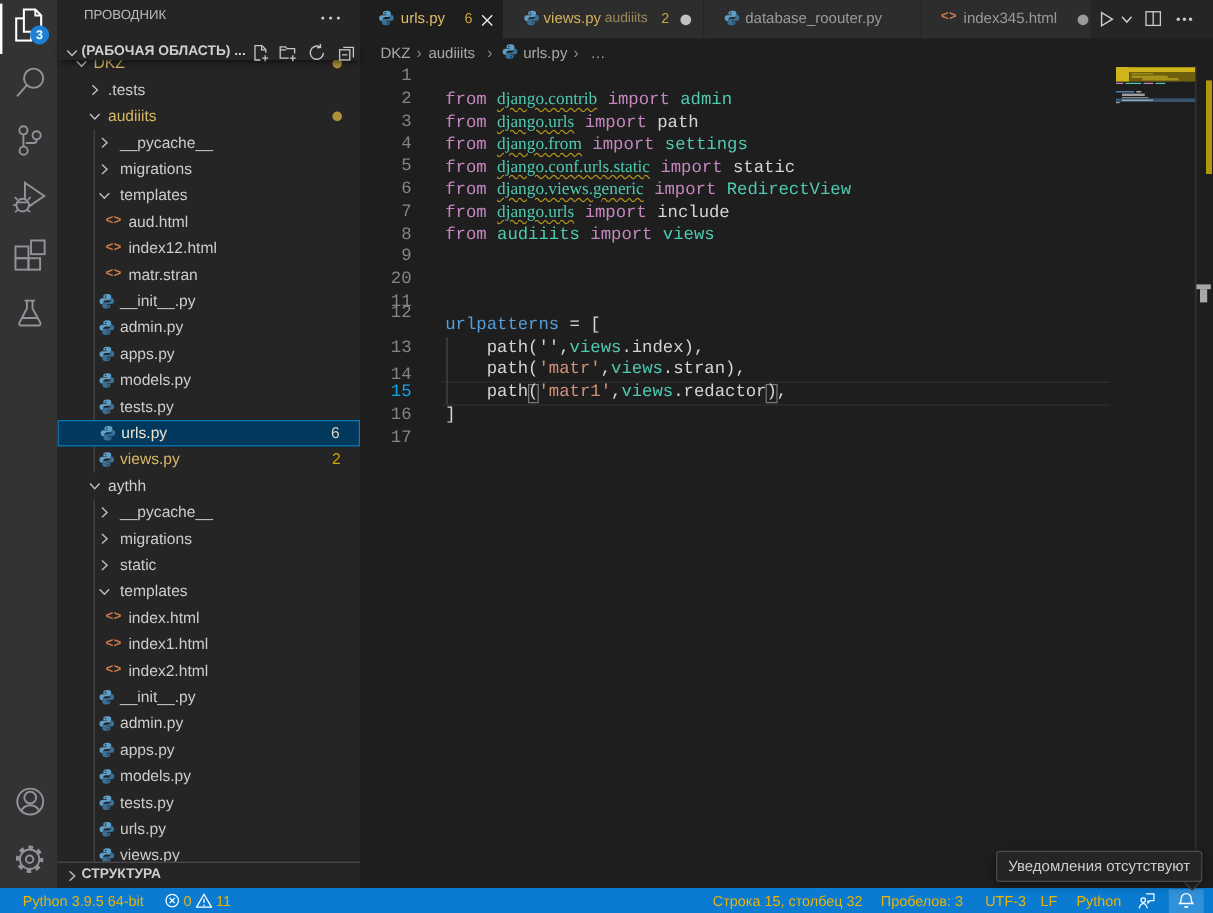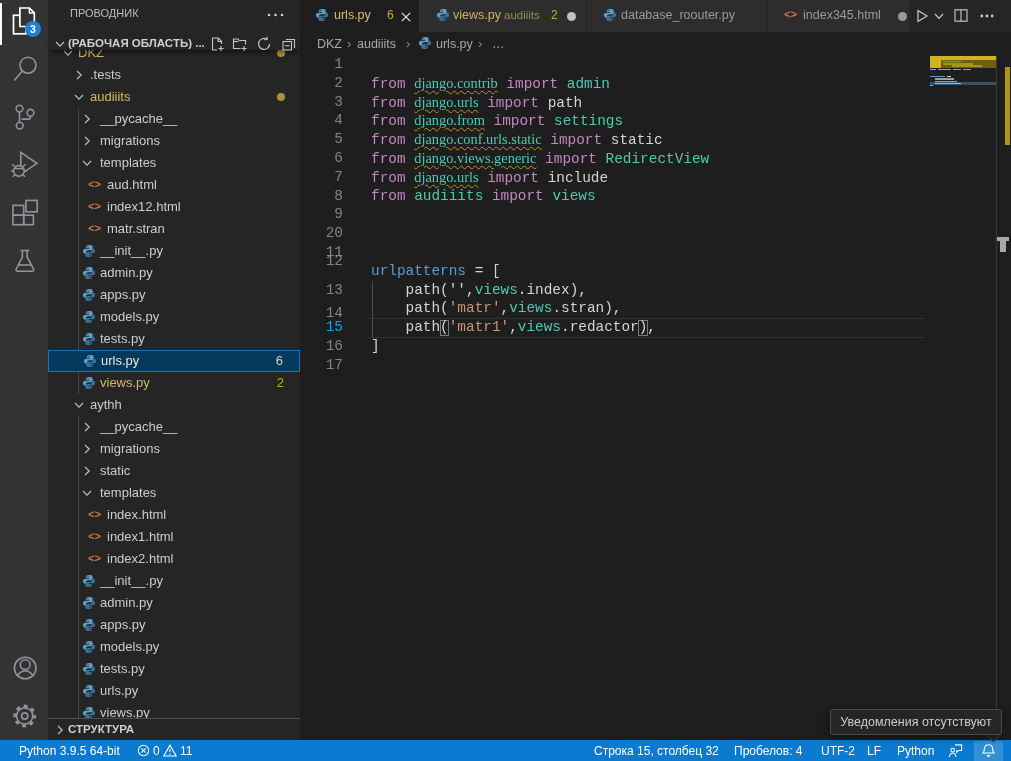"Python 3.9.5 64-bit" .sbt { color: #ffffff -> #eab308 }
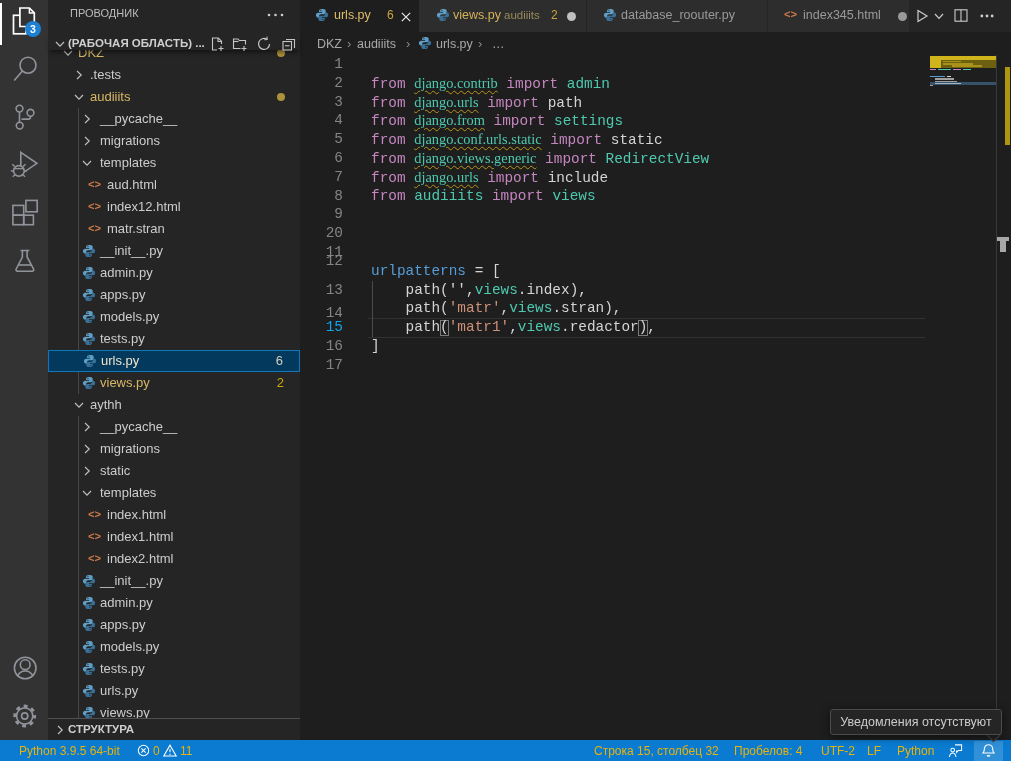"Пробелов: 4" span.sbt { text: 4 -> 3 }
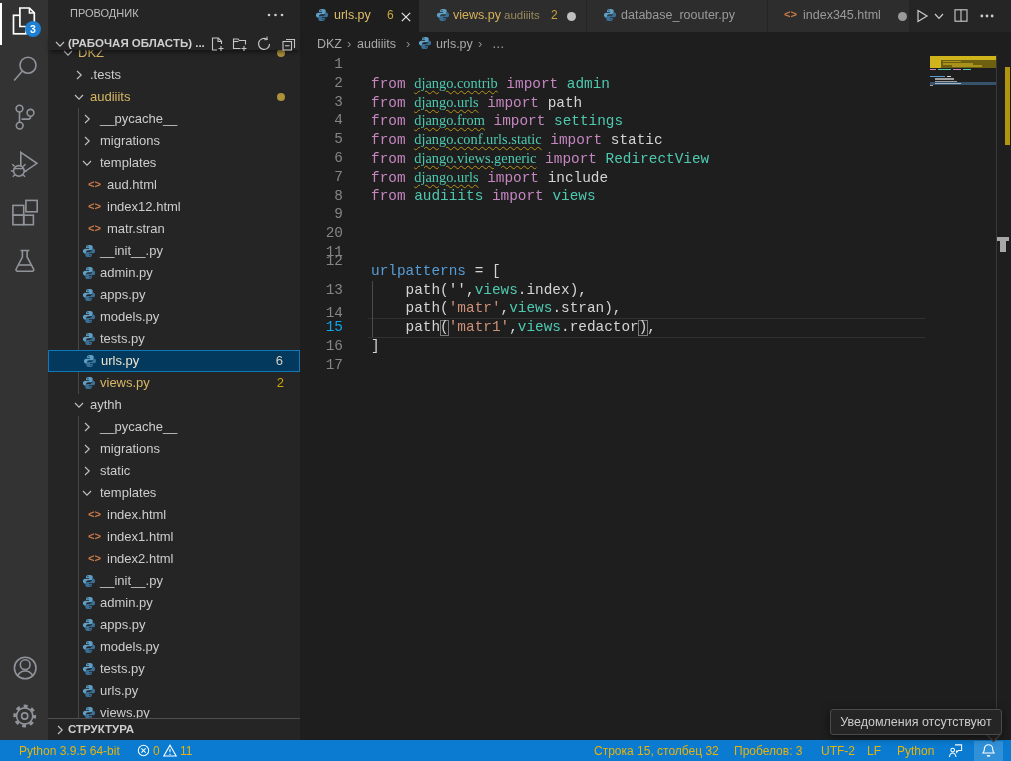"UTF-2" span.sbt { text: UTF-2 -> UTF-3 }
